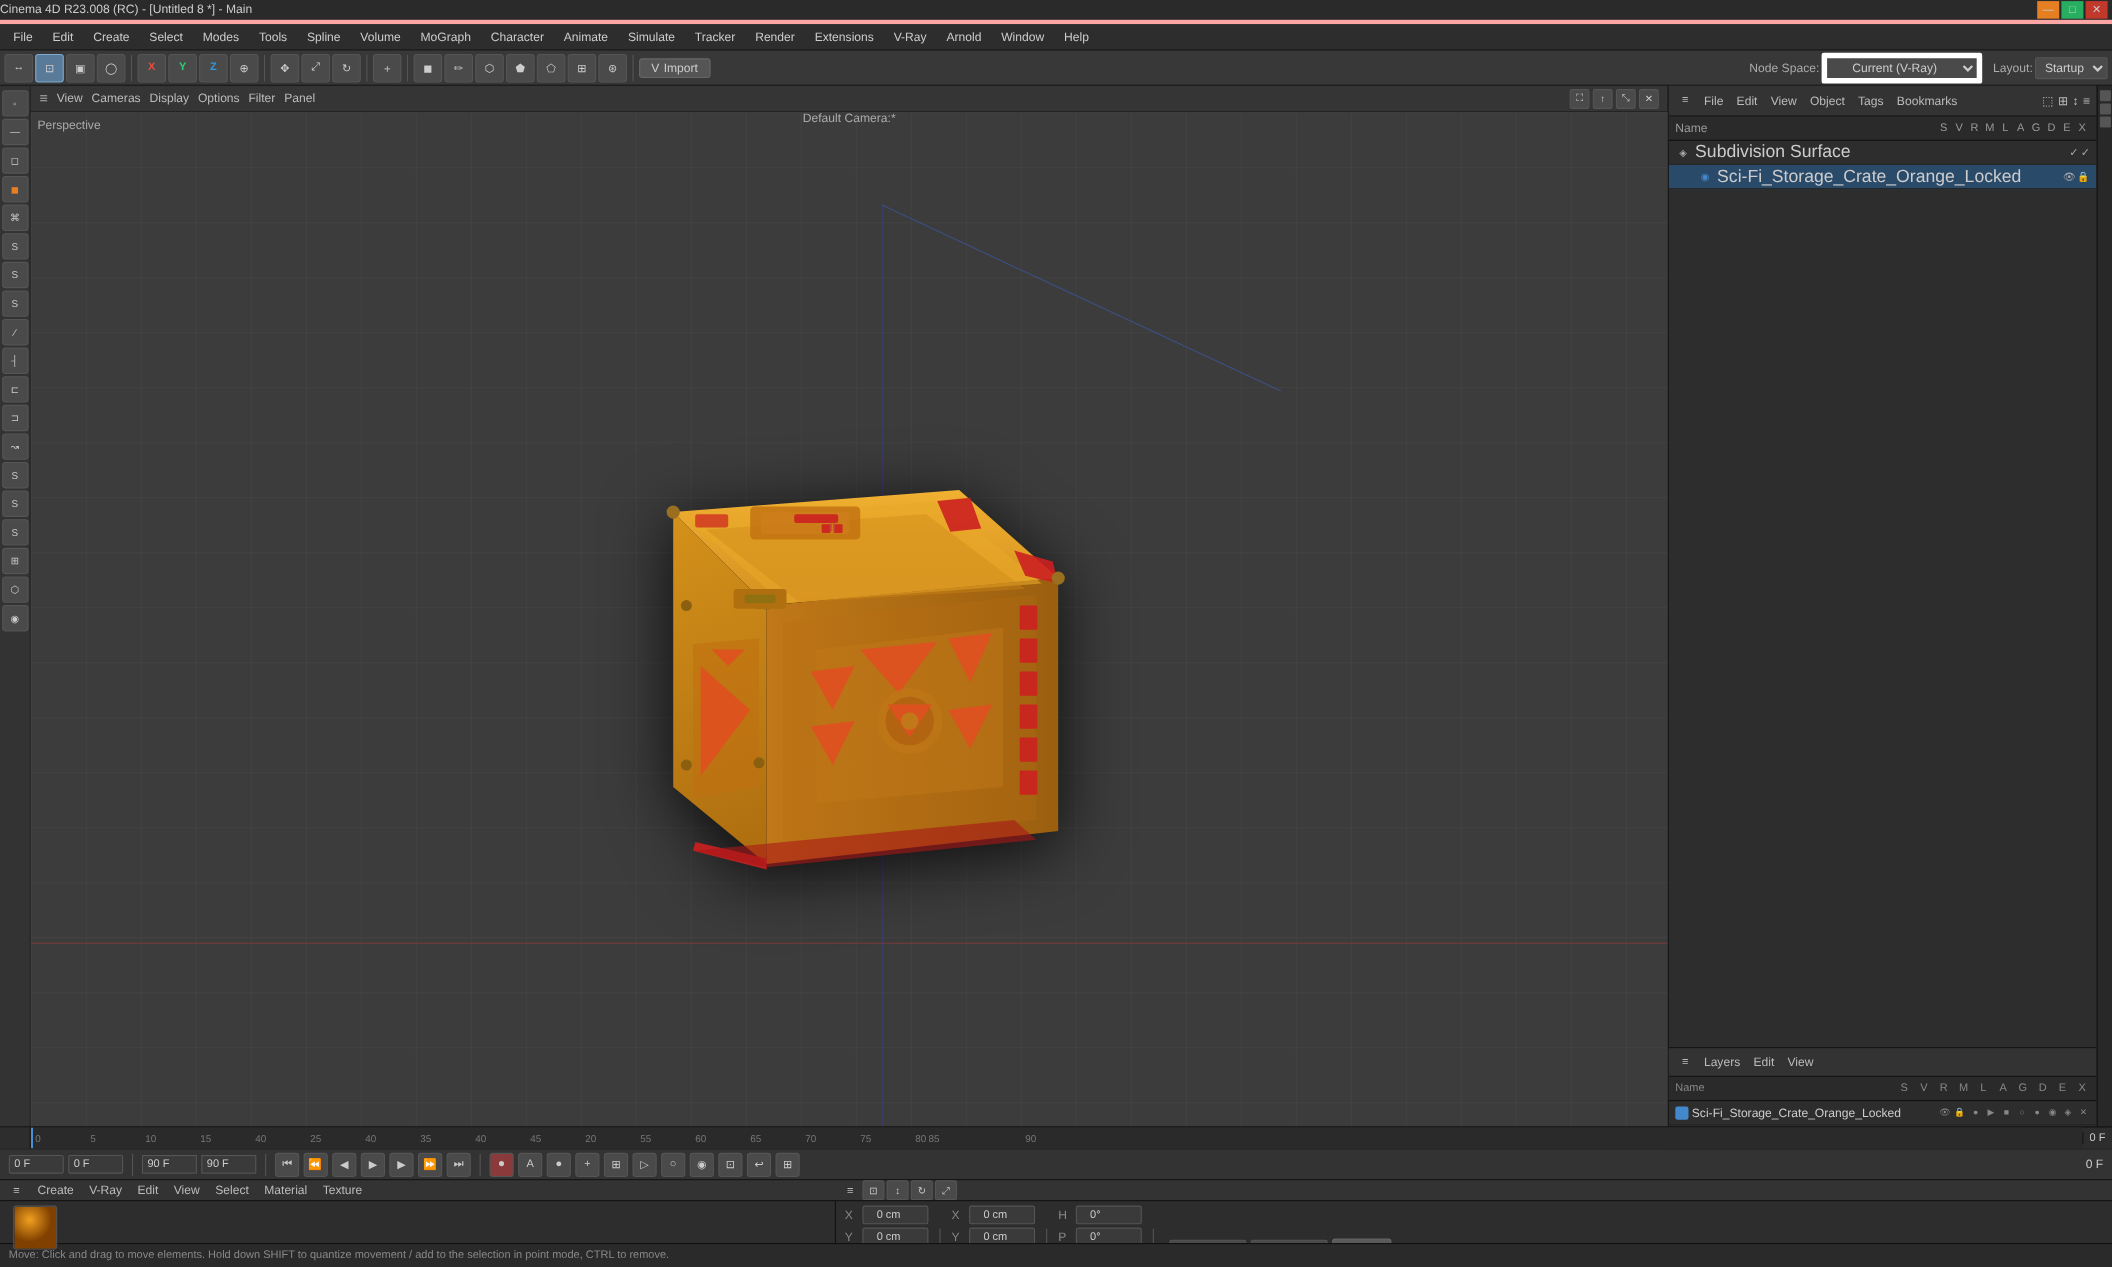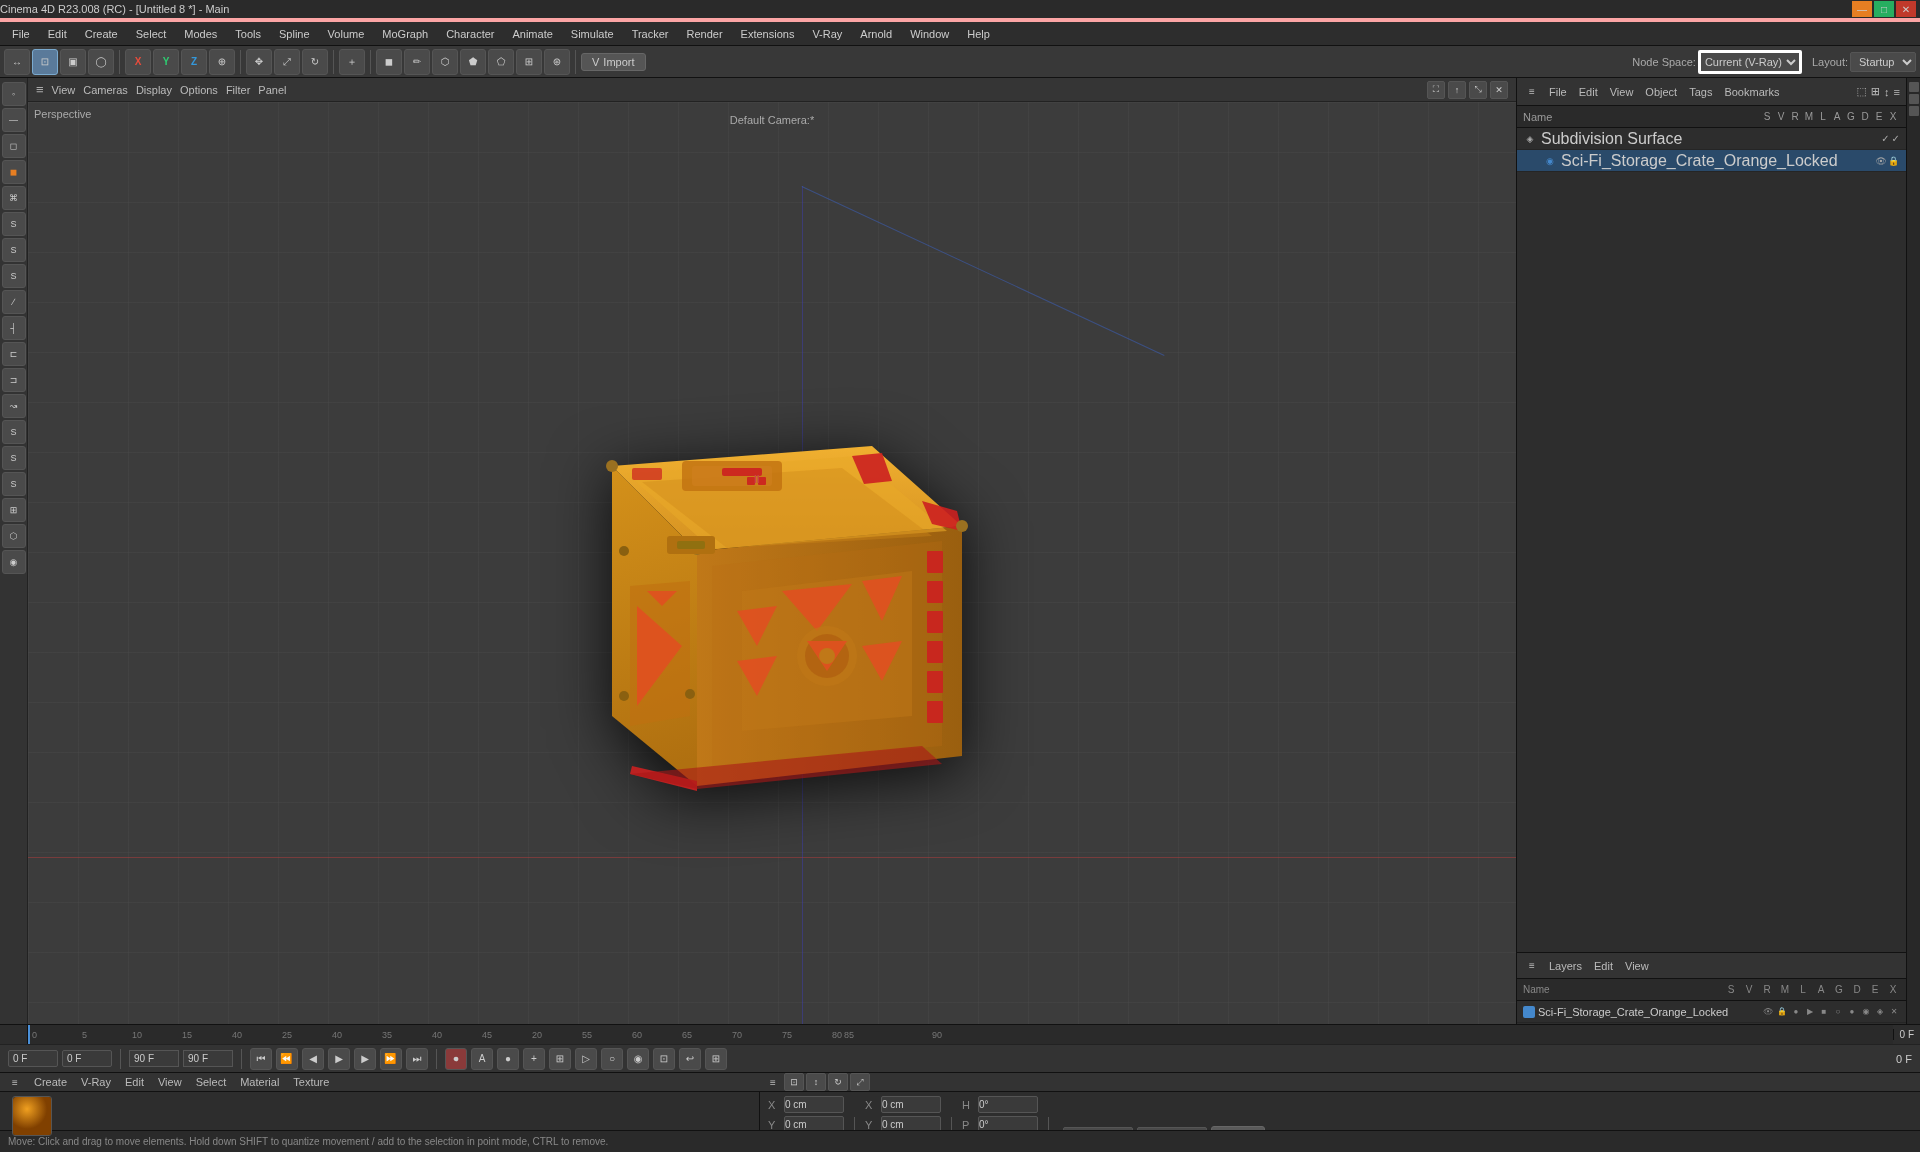"Current (V-Ray)" .node-space-select { border: 3px solid #ffffff -> 5px solid #ffffff; padding: 2px 0 -> 2px 19px }
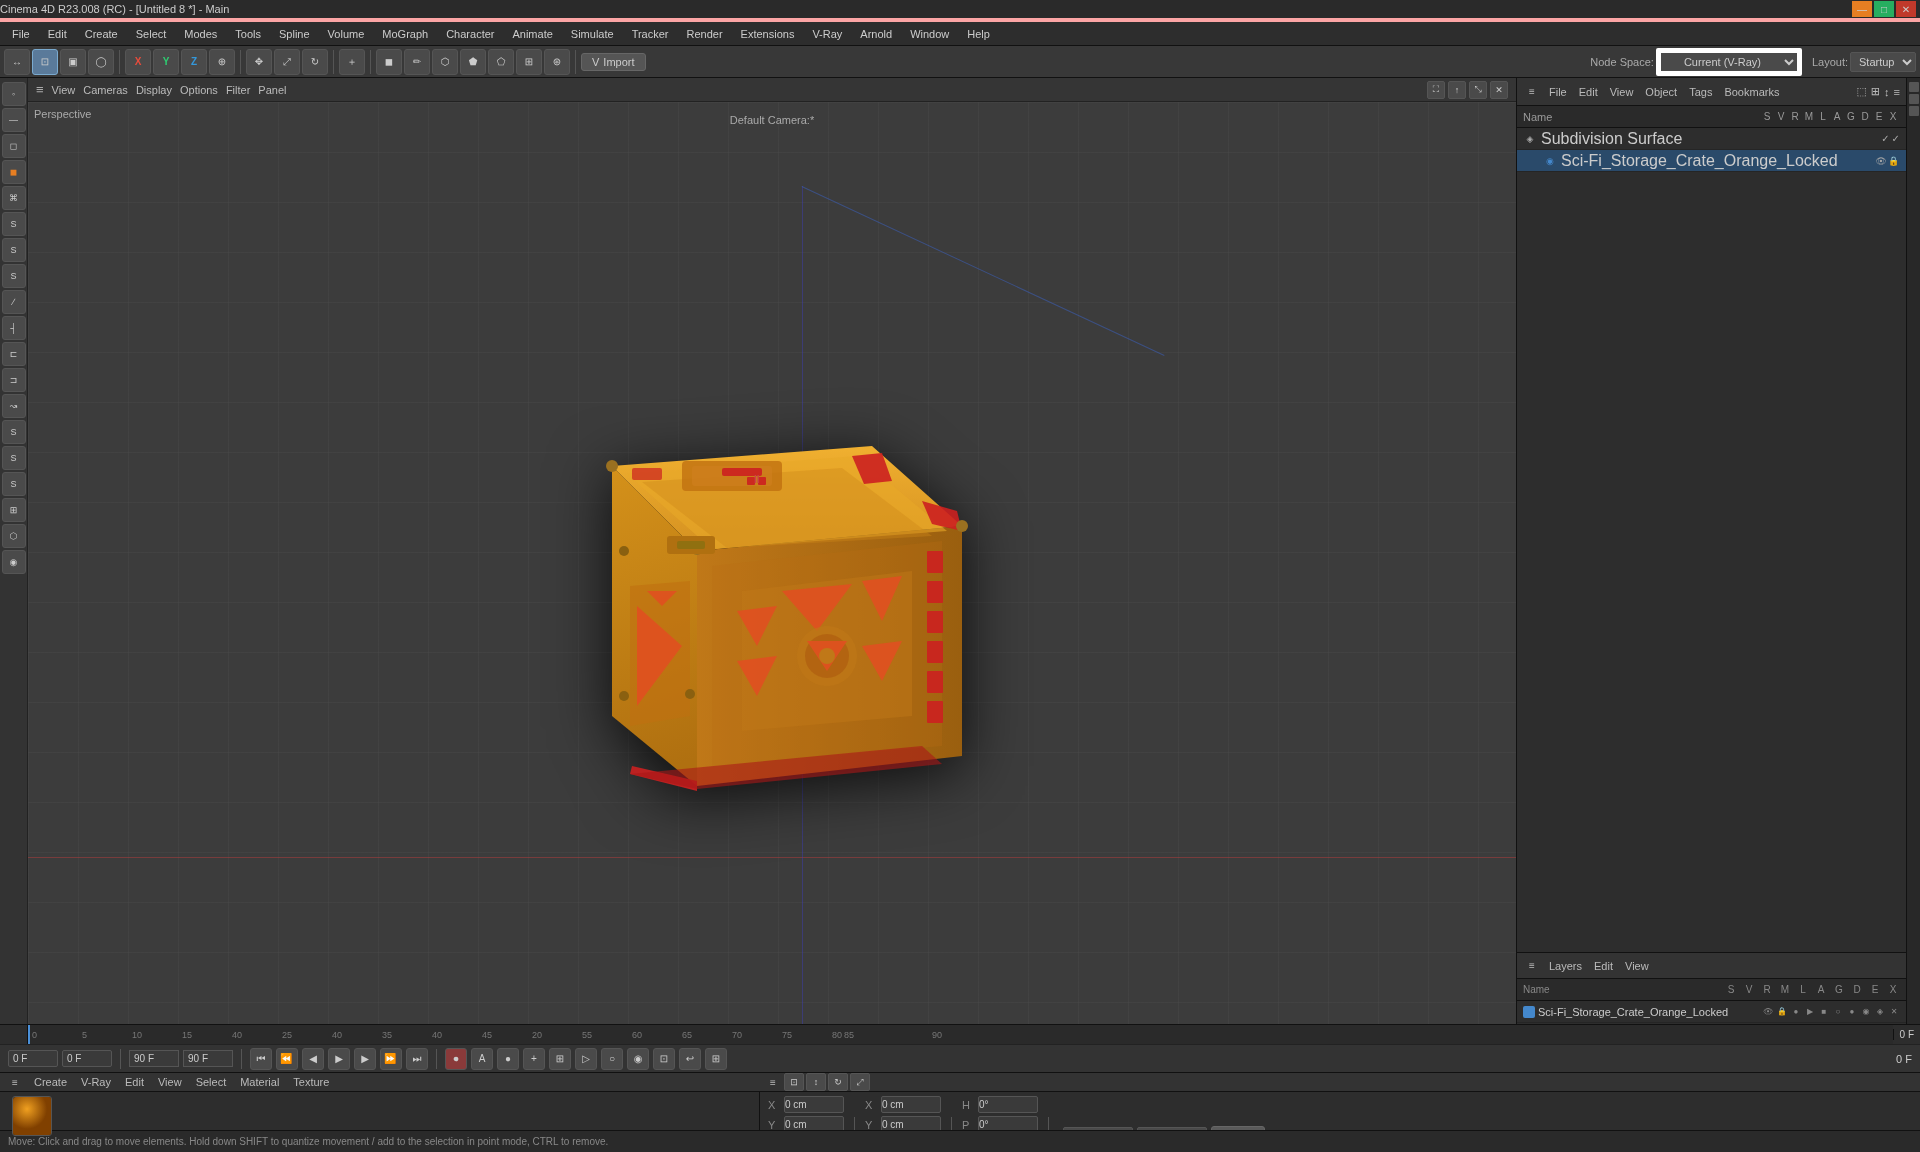"Default Camera:*" #viewport-label-center { top: 12px -> 0 }
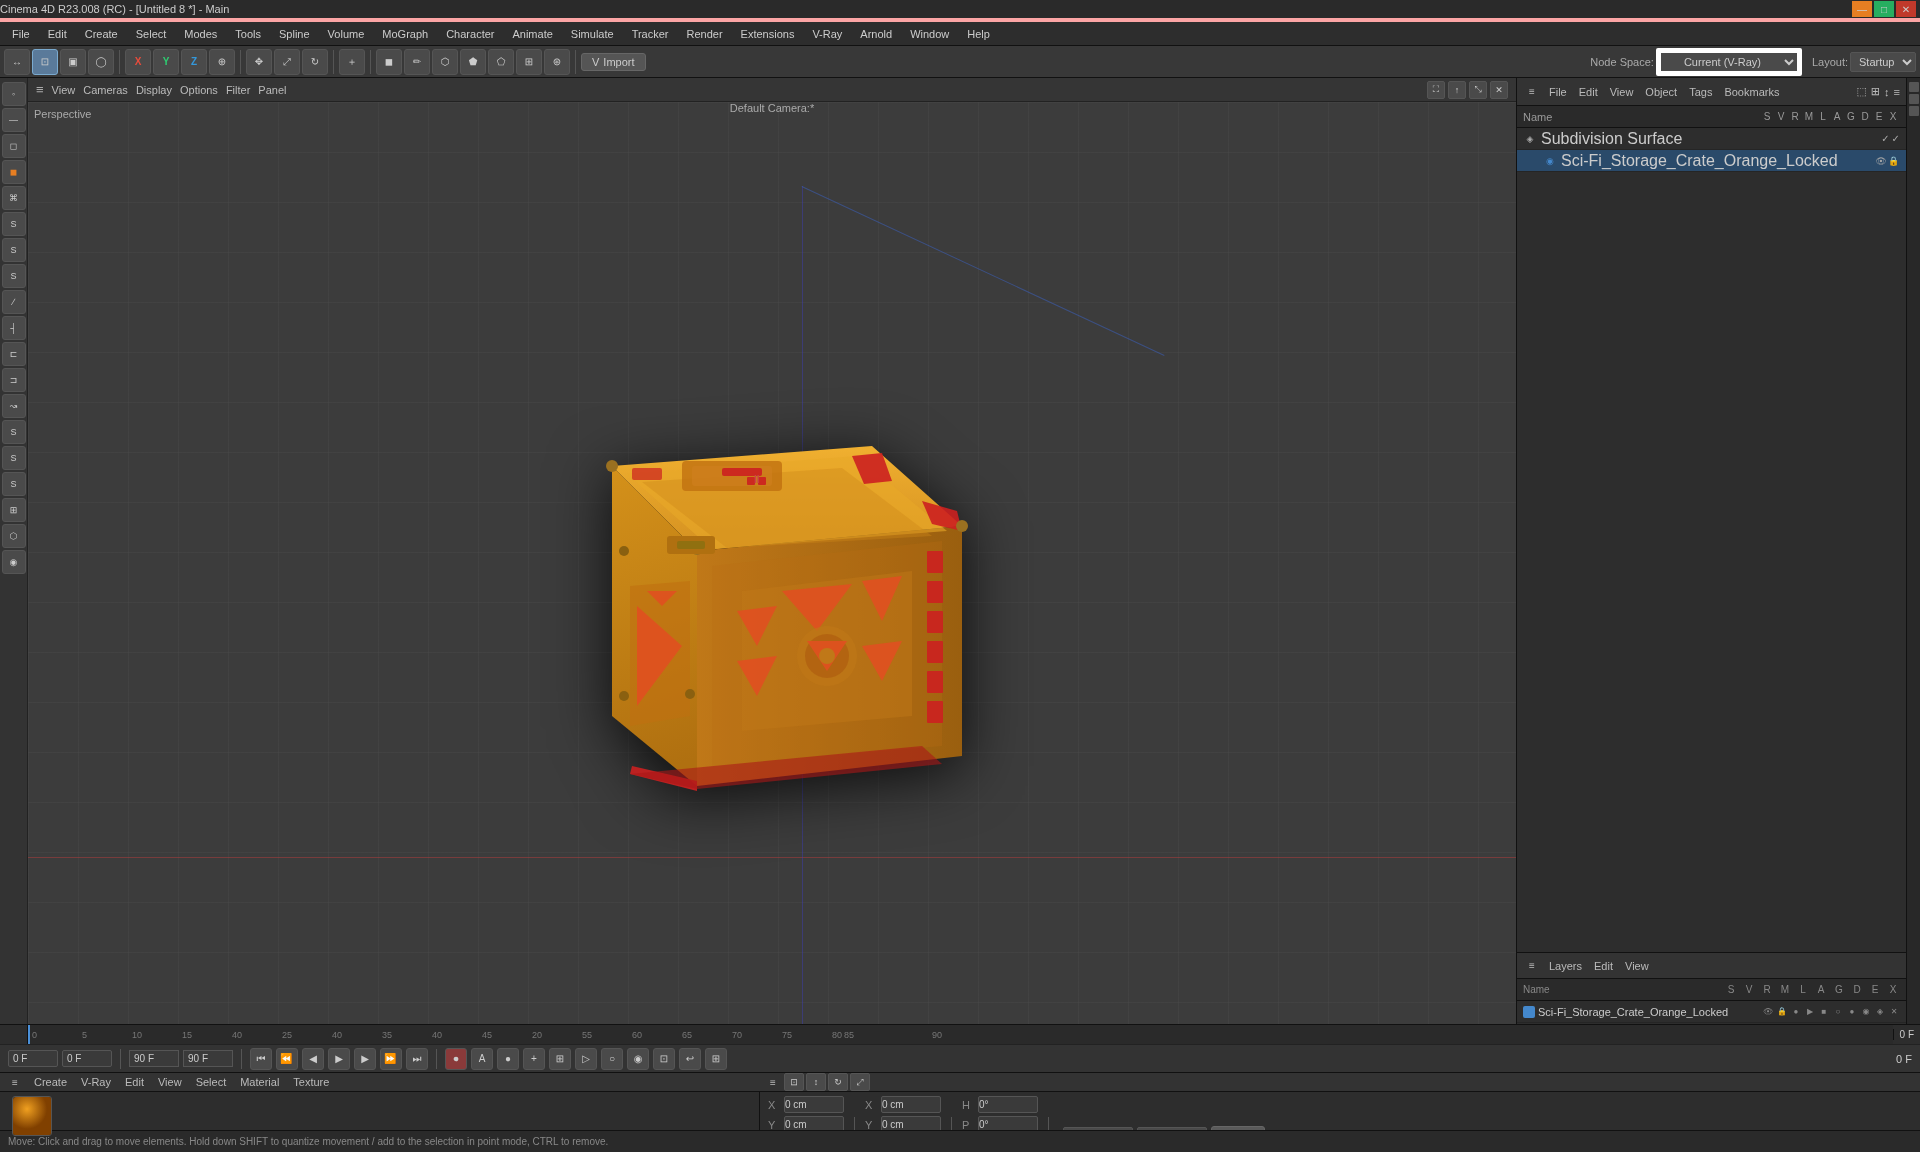"0 cm" .coord-input { padding: 2px 0 -> 2px 12px }
